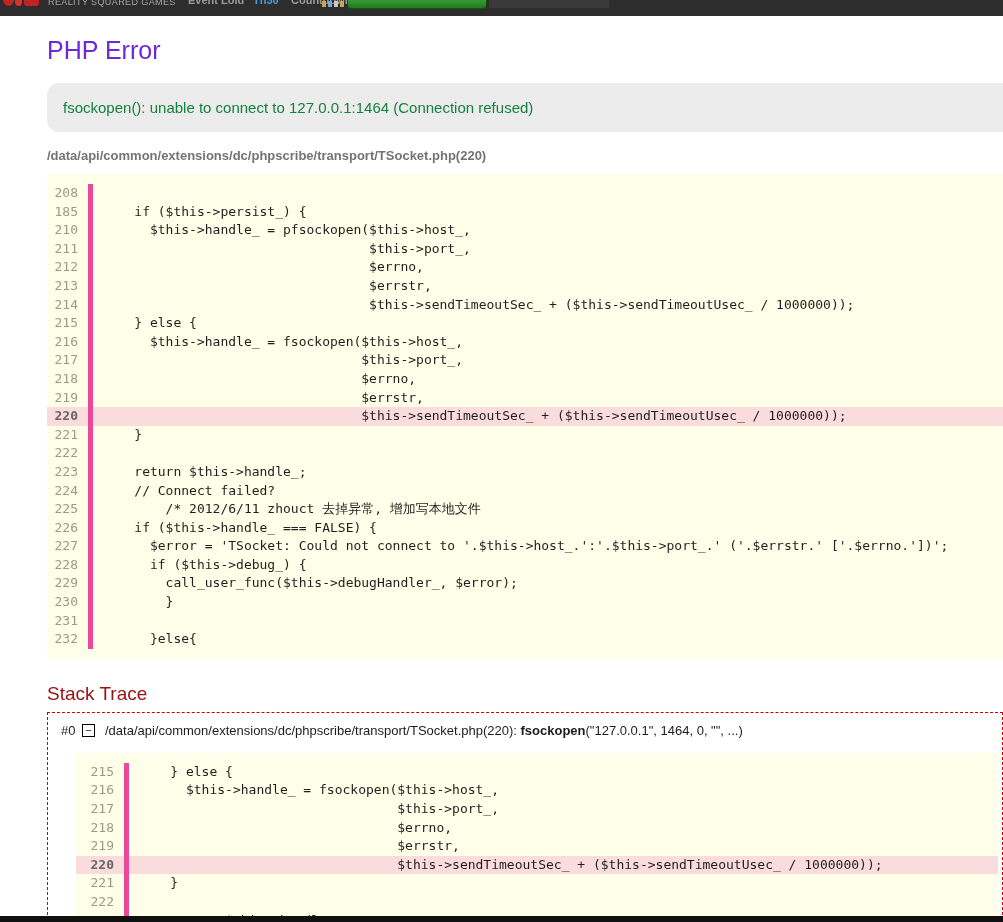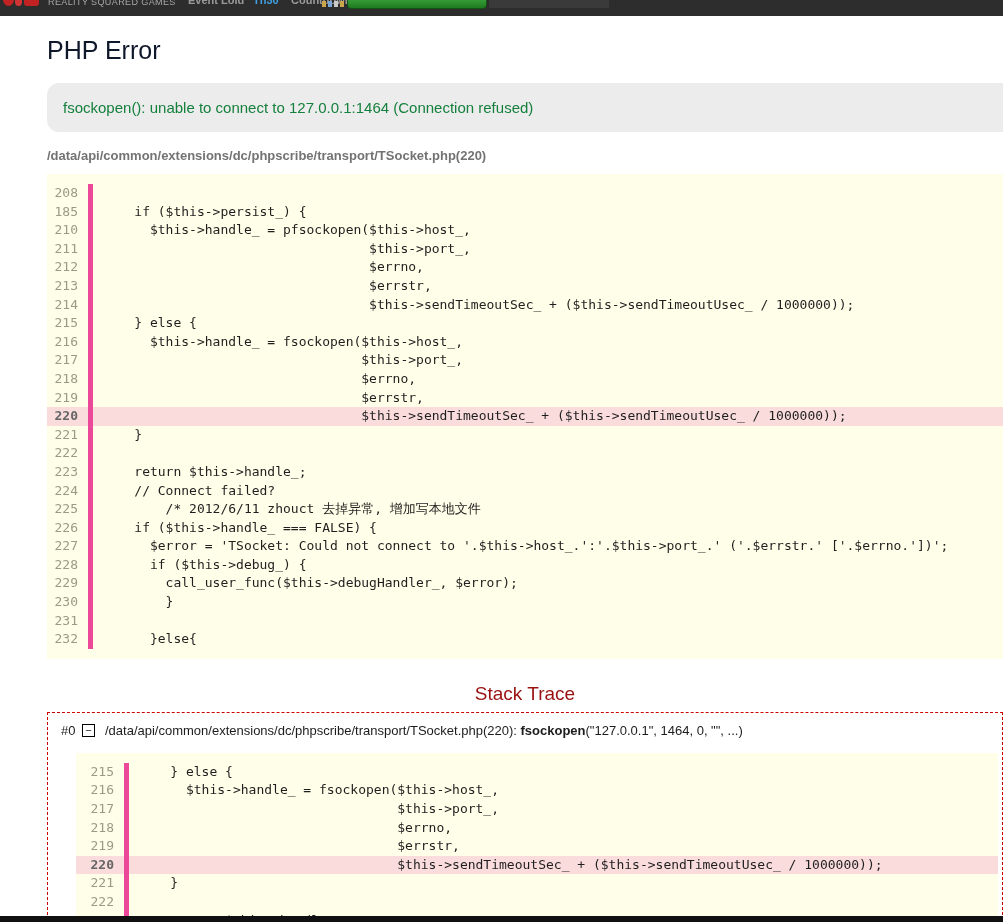"PHP Error" h1 { color: #0f172a -> #6d28d9 }
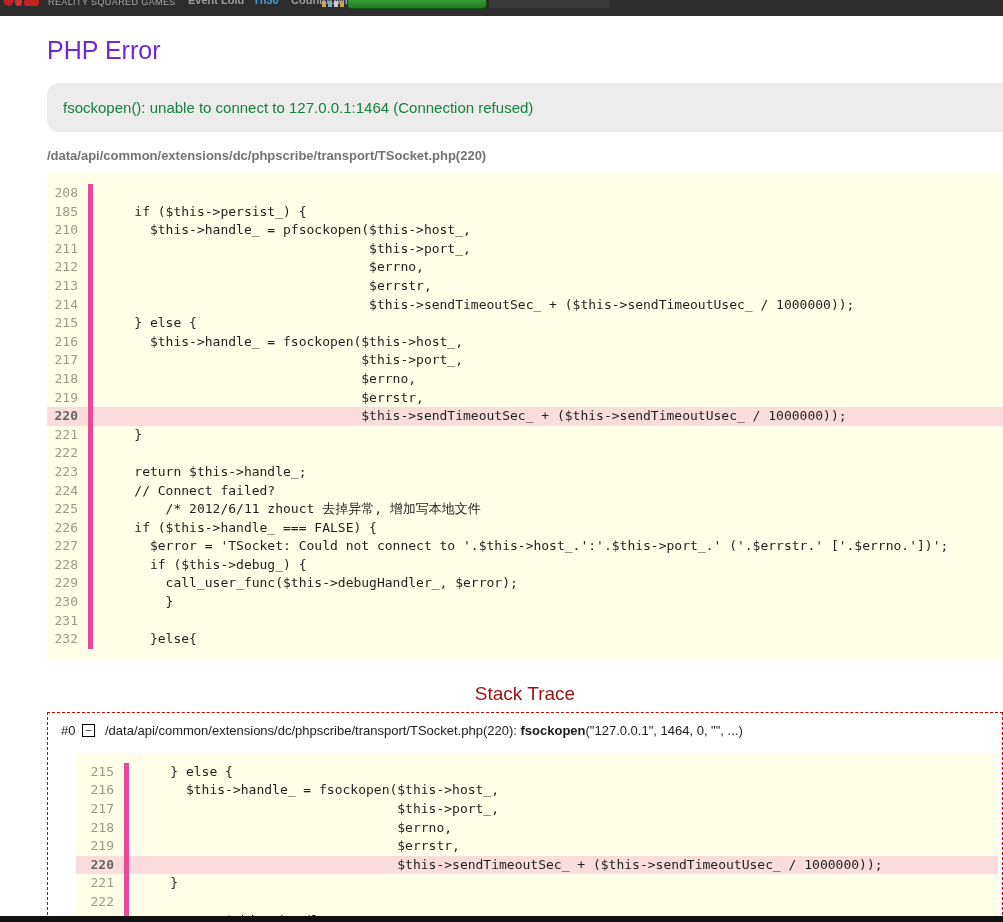"Stack Trace" h2.st { text-align: center -> none }
